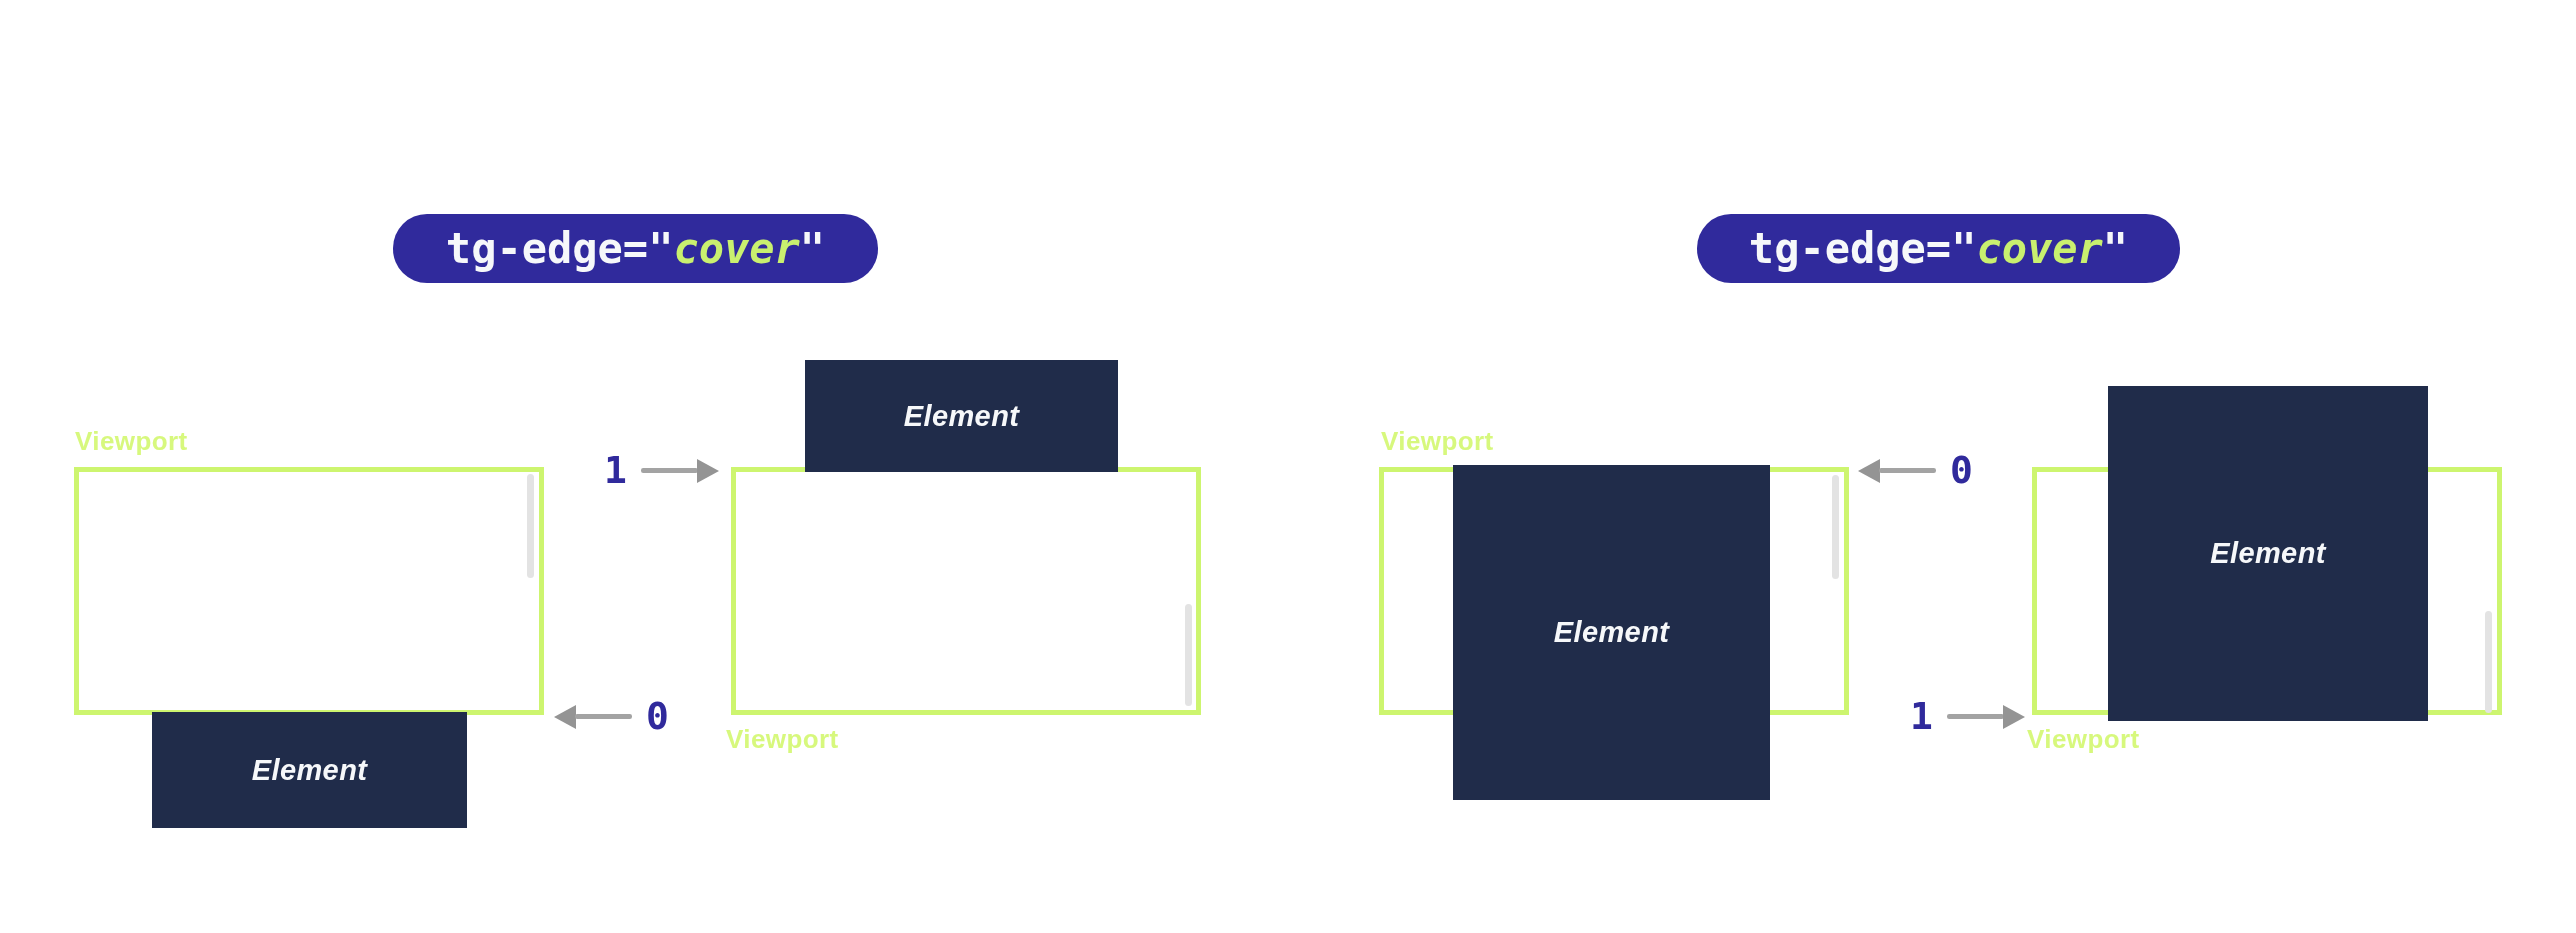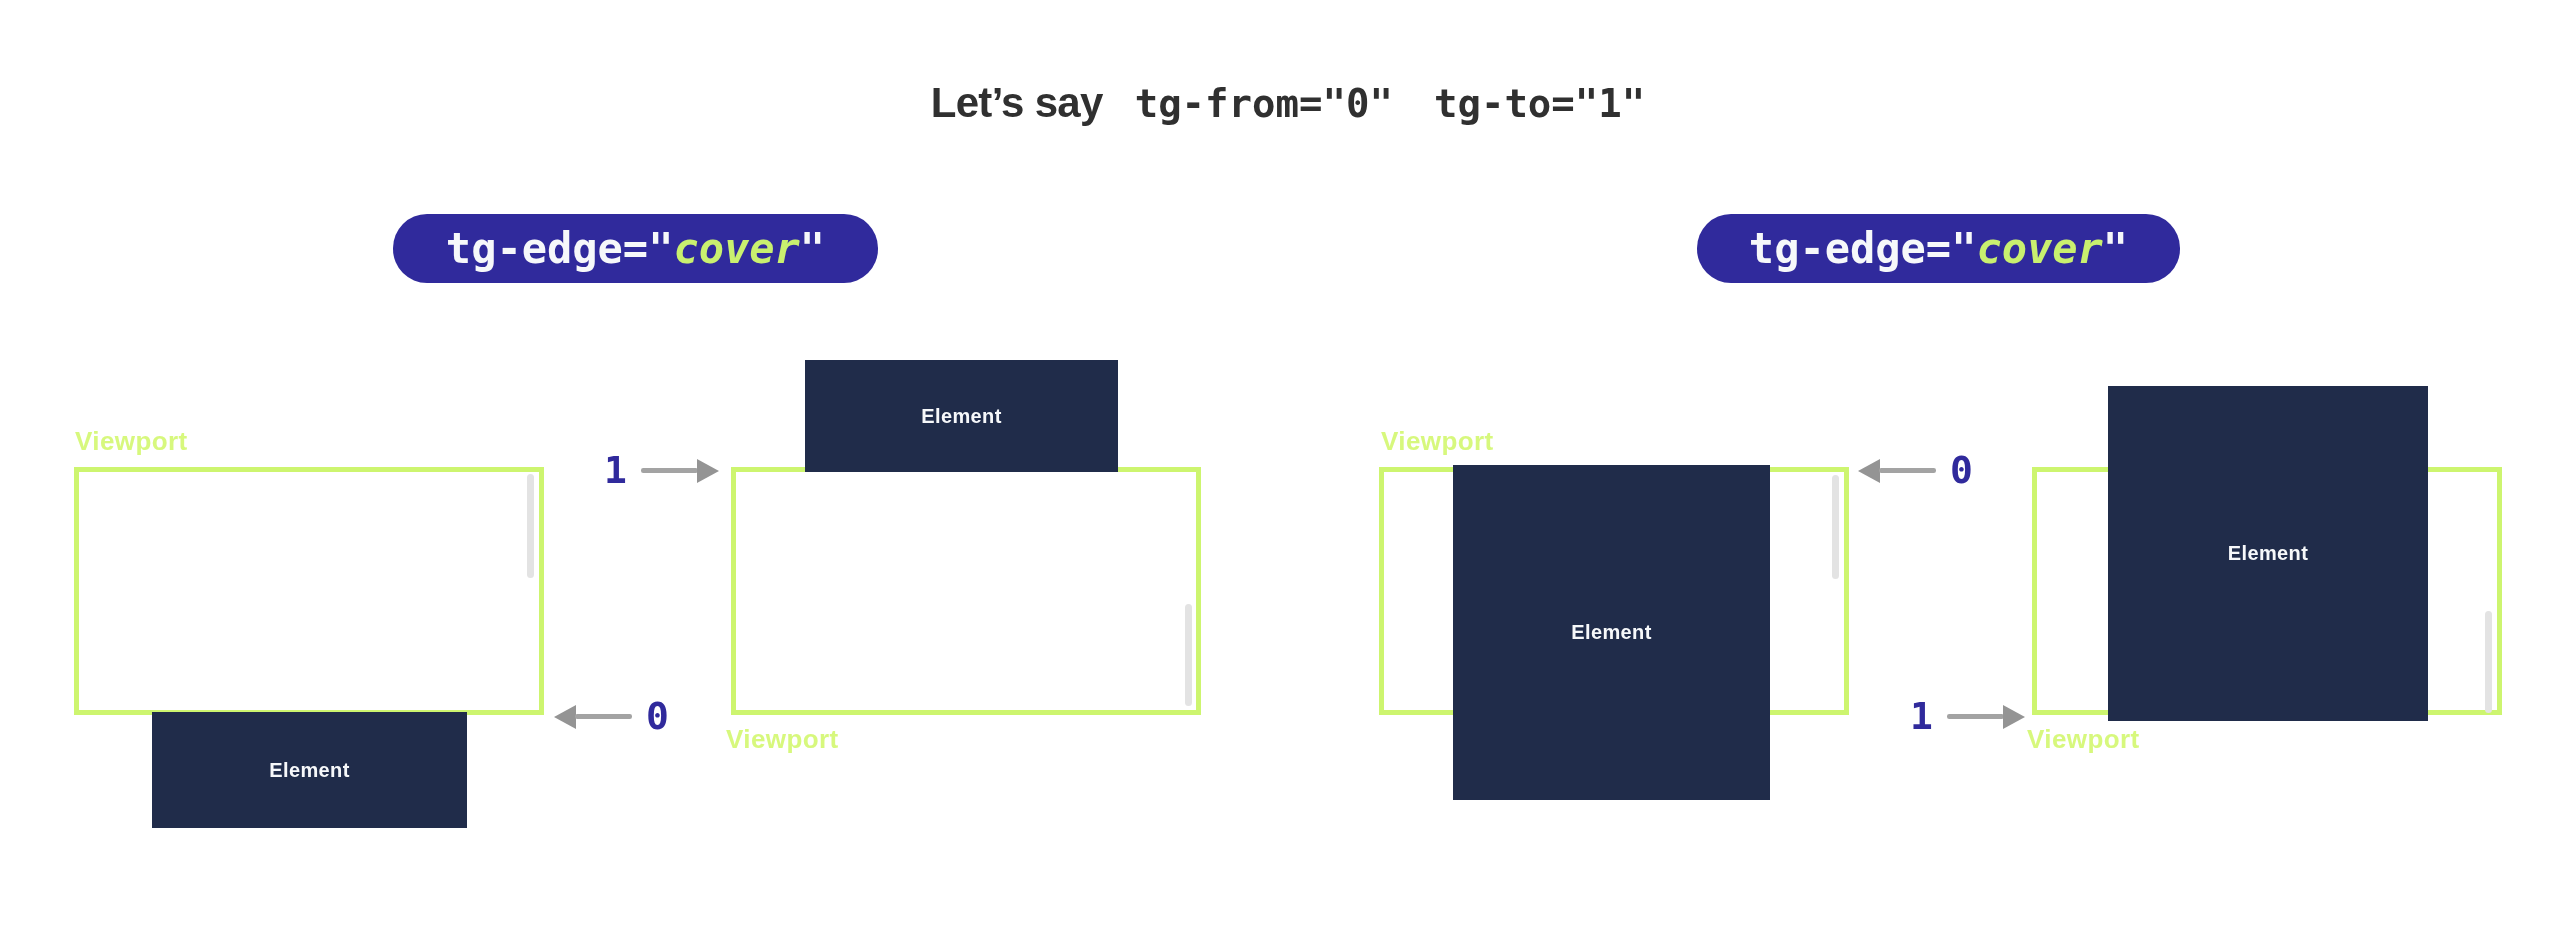"Let’s say" div.title-row { html: <div> <span>Let’s say</span> <span>tg-from="0"</span> <span>tg-to="1"</span> </div> -> none }
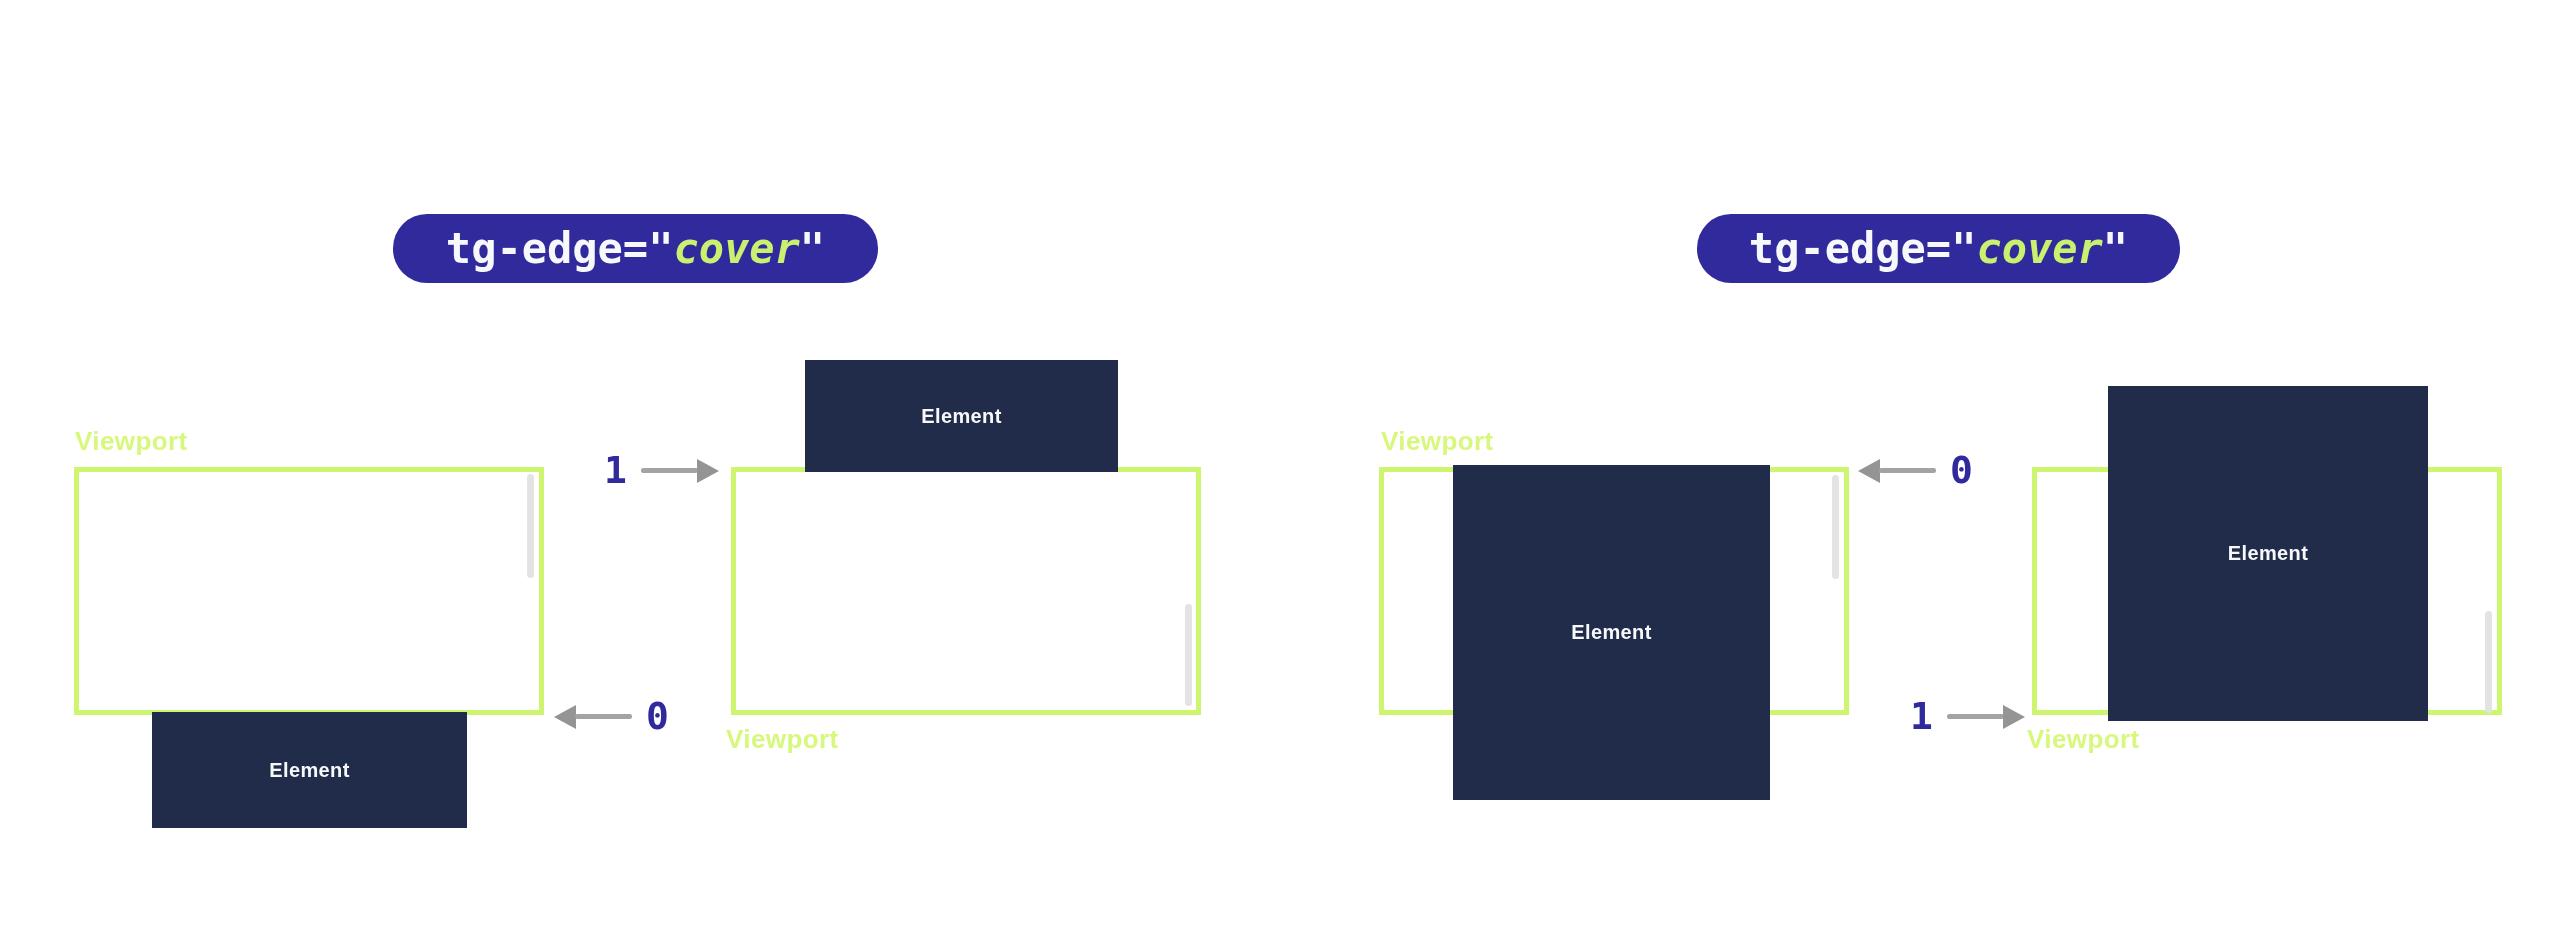"Element" .element .el-label { font-size: 20px -> 29px; font-style: none -> italic }
